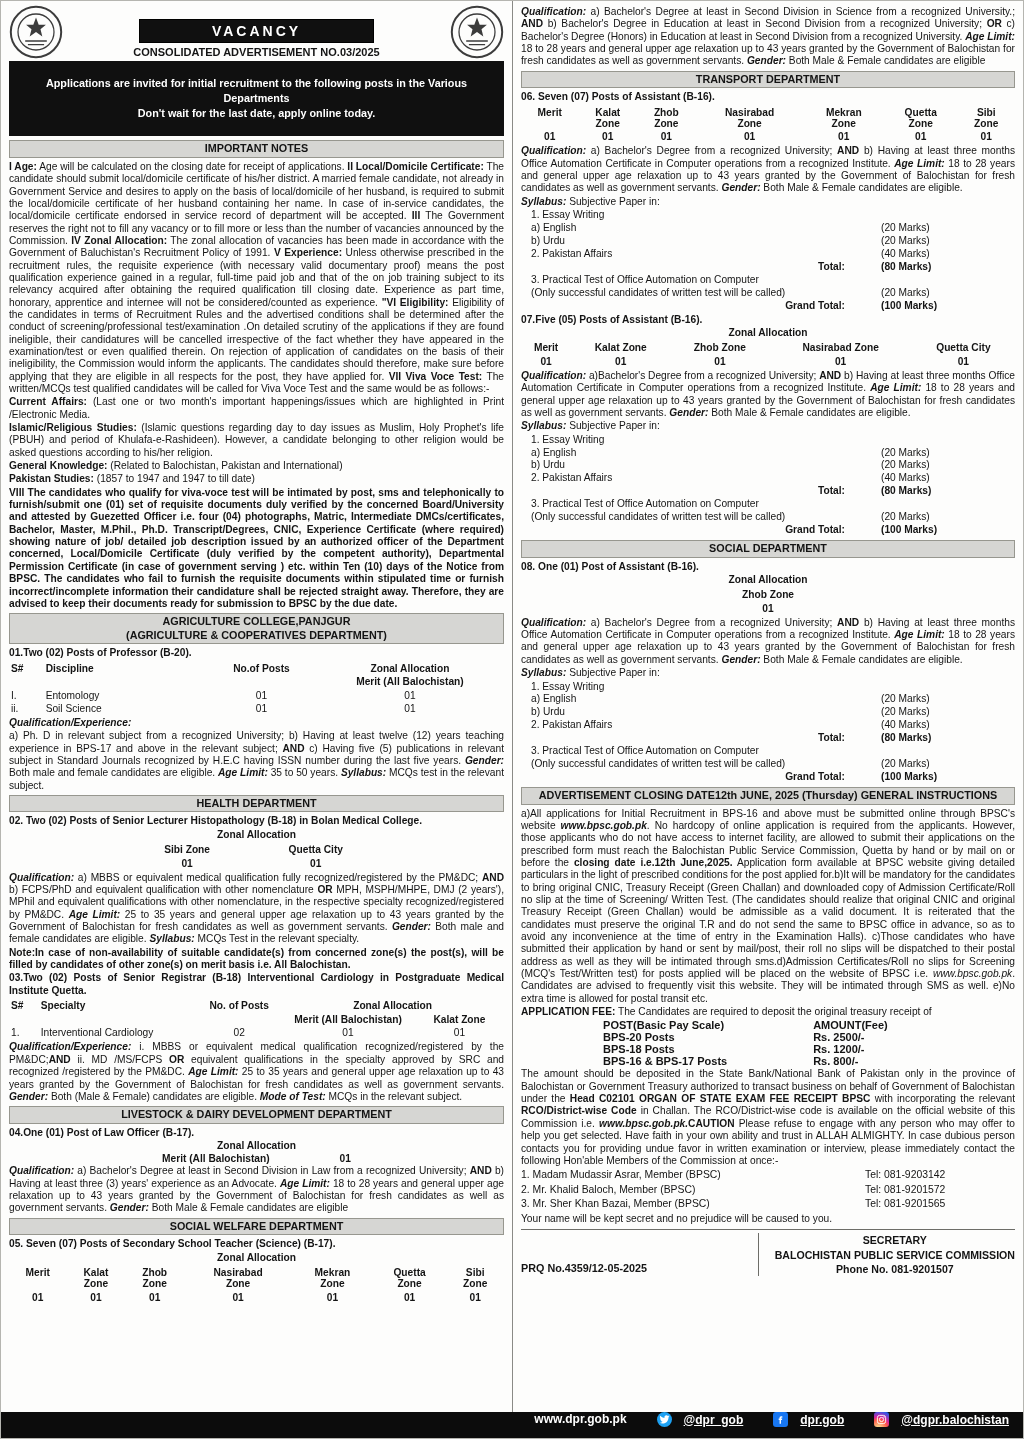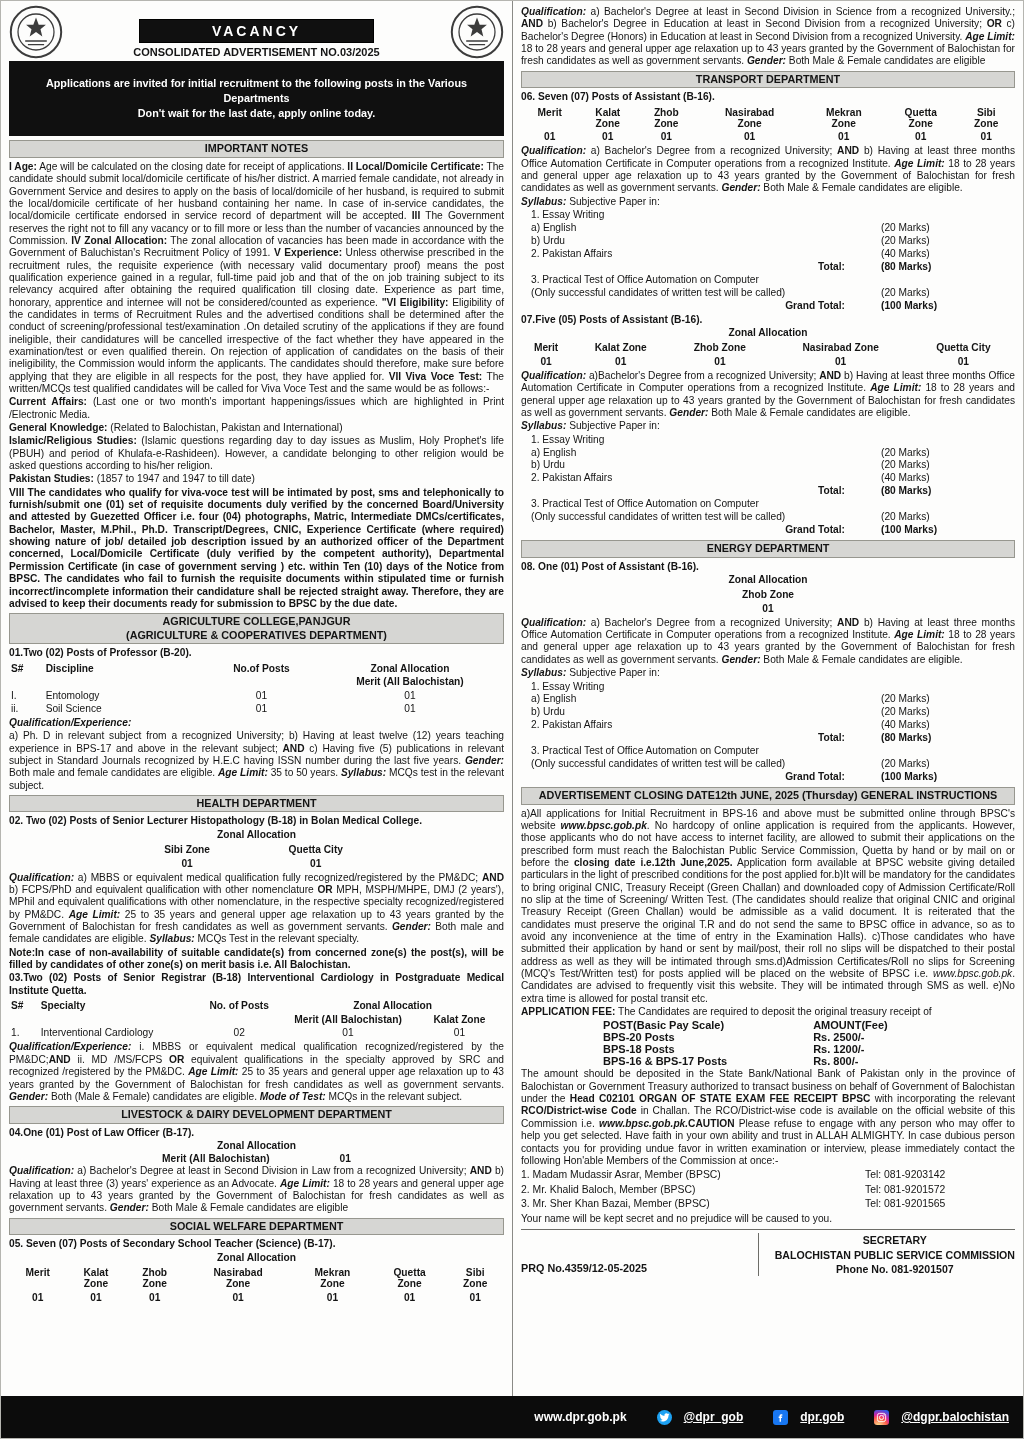"General Knowledge: (Related to" div.para { order: before "Islamic/Religious Studies: (Islamic" -> after "Islamic/Religious Studies: (Islamic" }
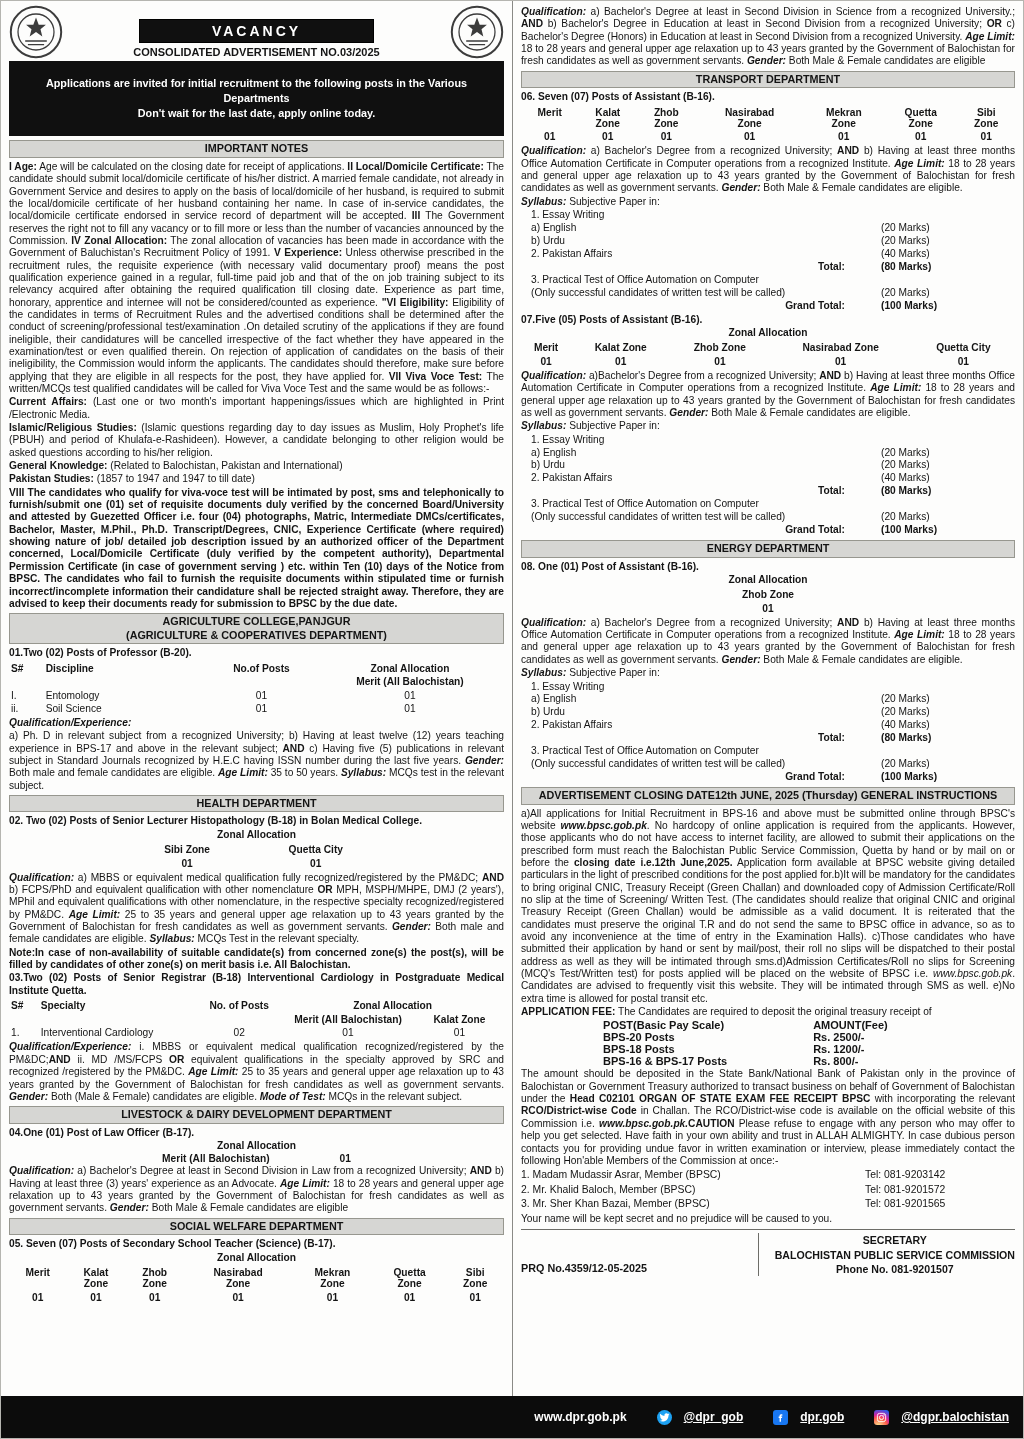"ENERGY DEPARTMENT" div { text: ENERGY -> SOCIAL }
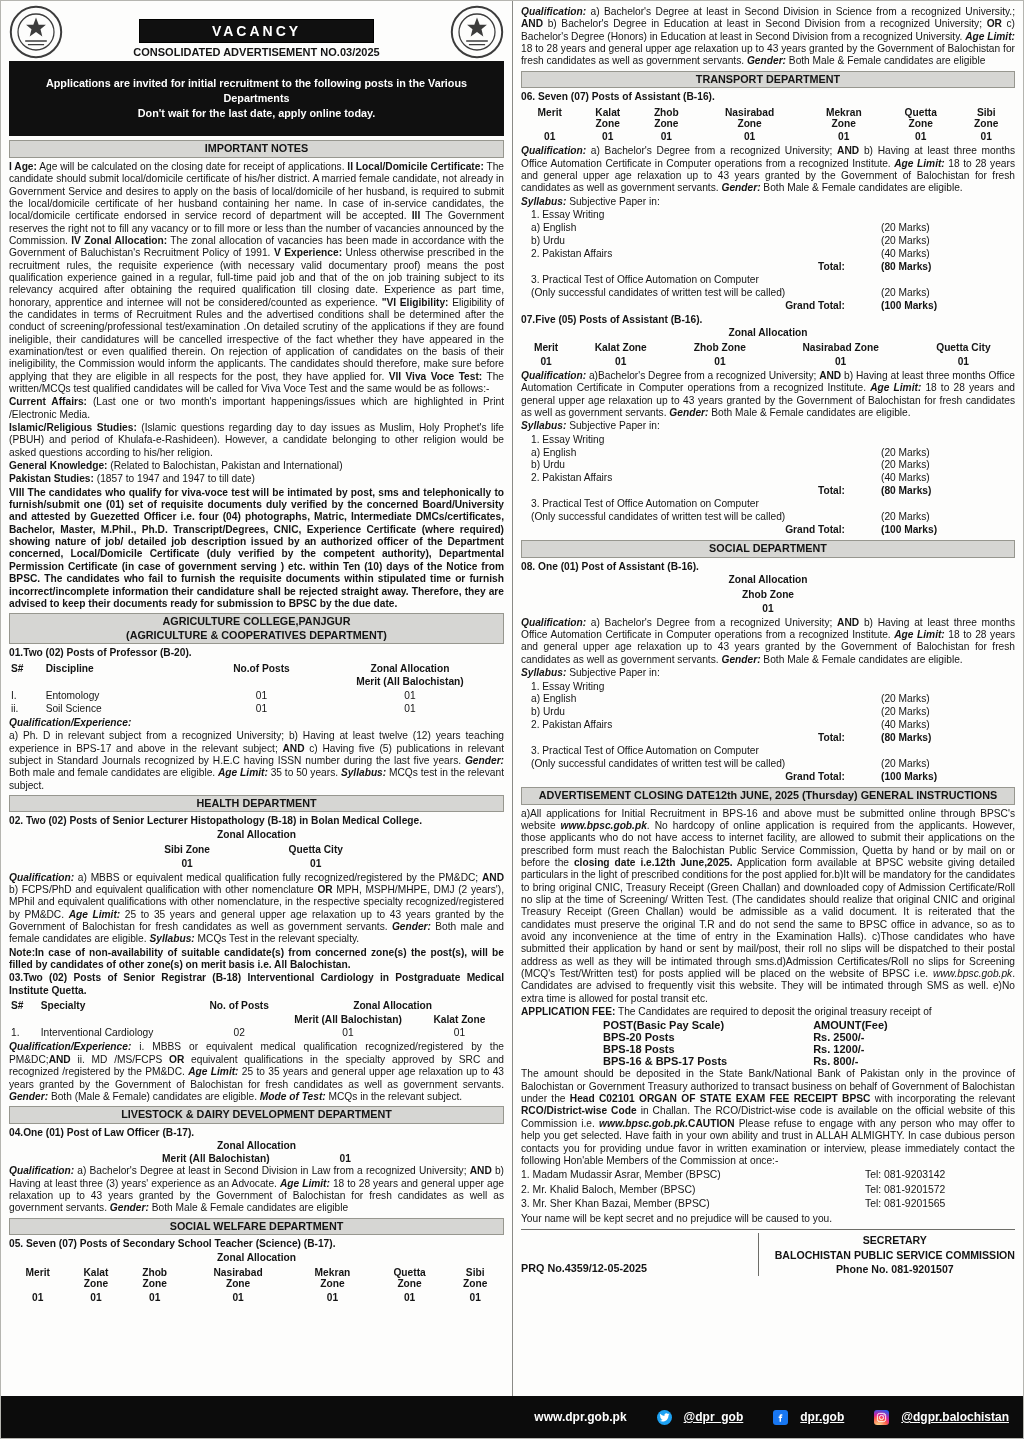"www.dpr.gob.pk" .footer { align-items: center -> flex-start; height: 42px -> 26px }
